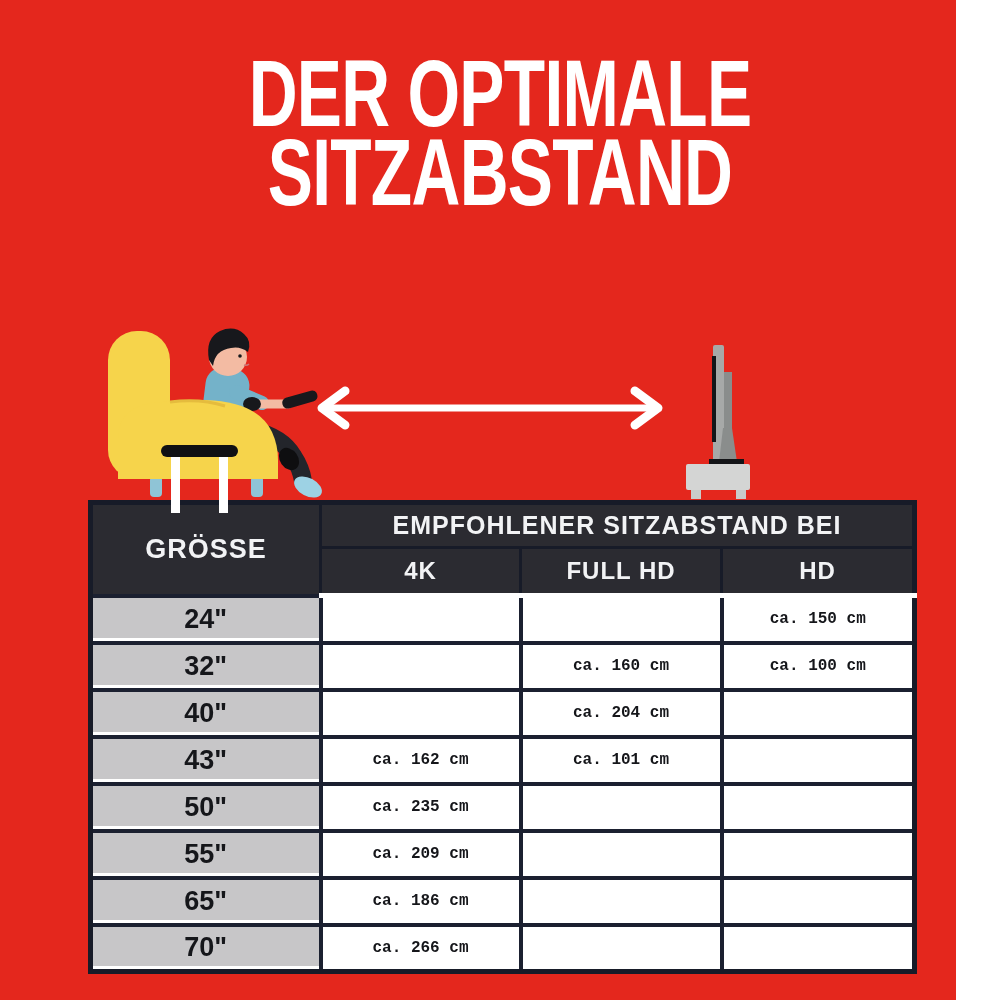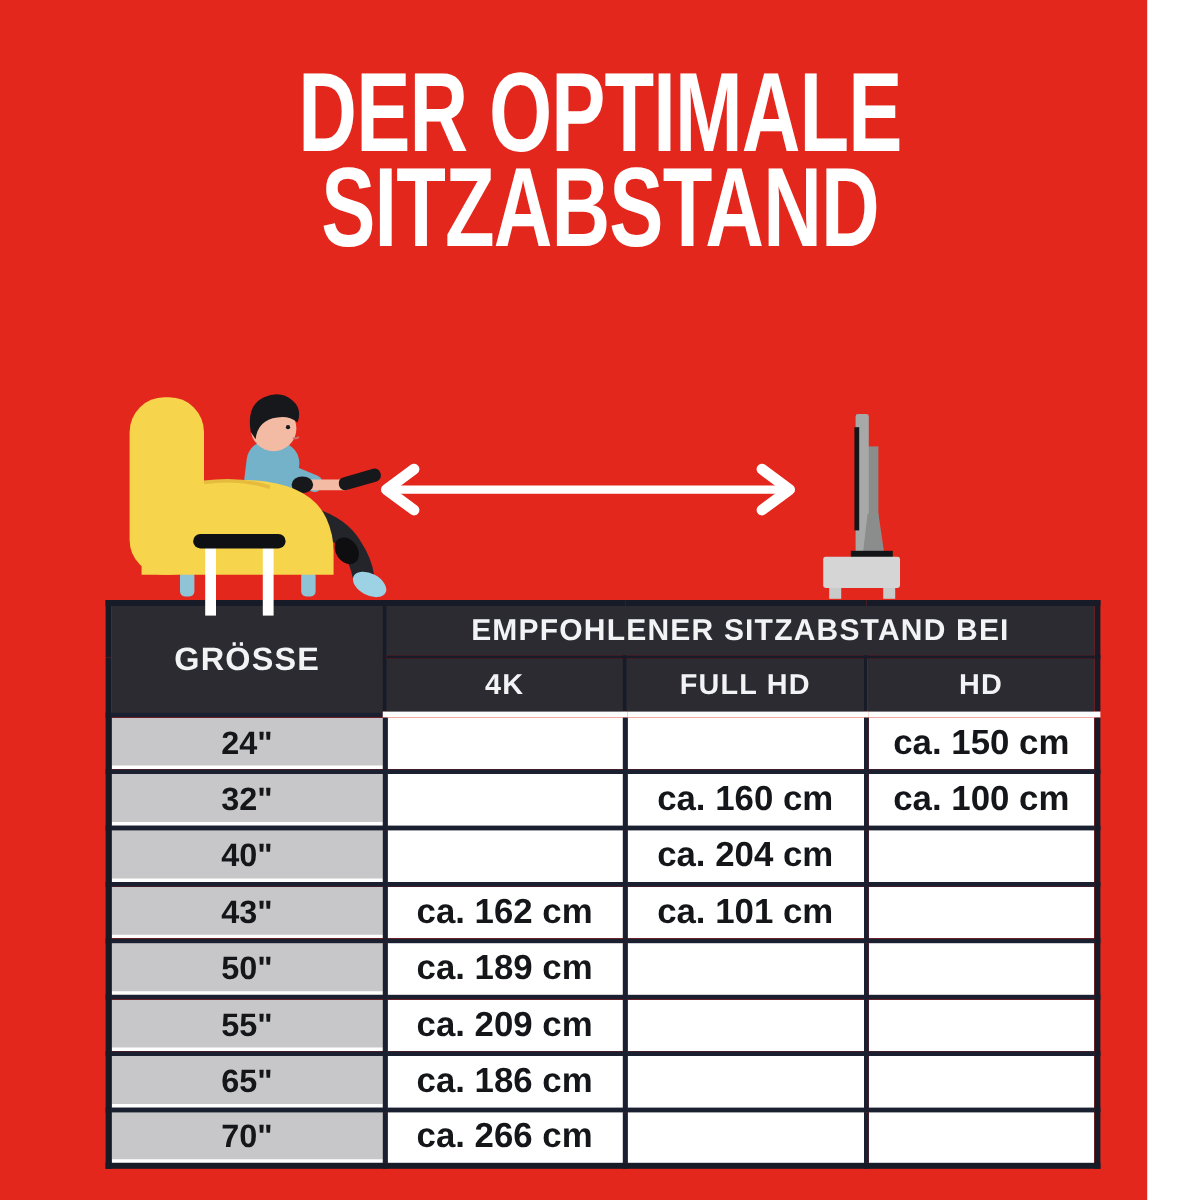"ca. 150 cm" td.val-cell { font-family: none -> Liberation Mono, monospace; font-size: 29px -> 16px }
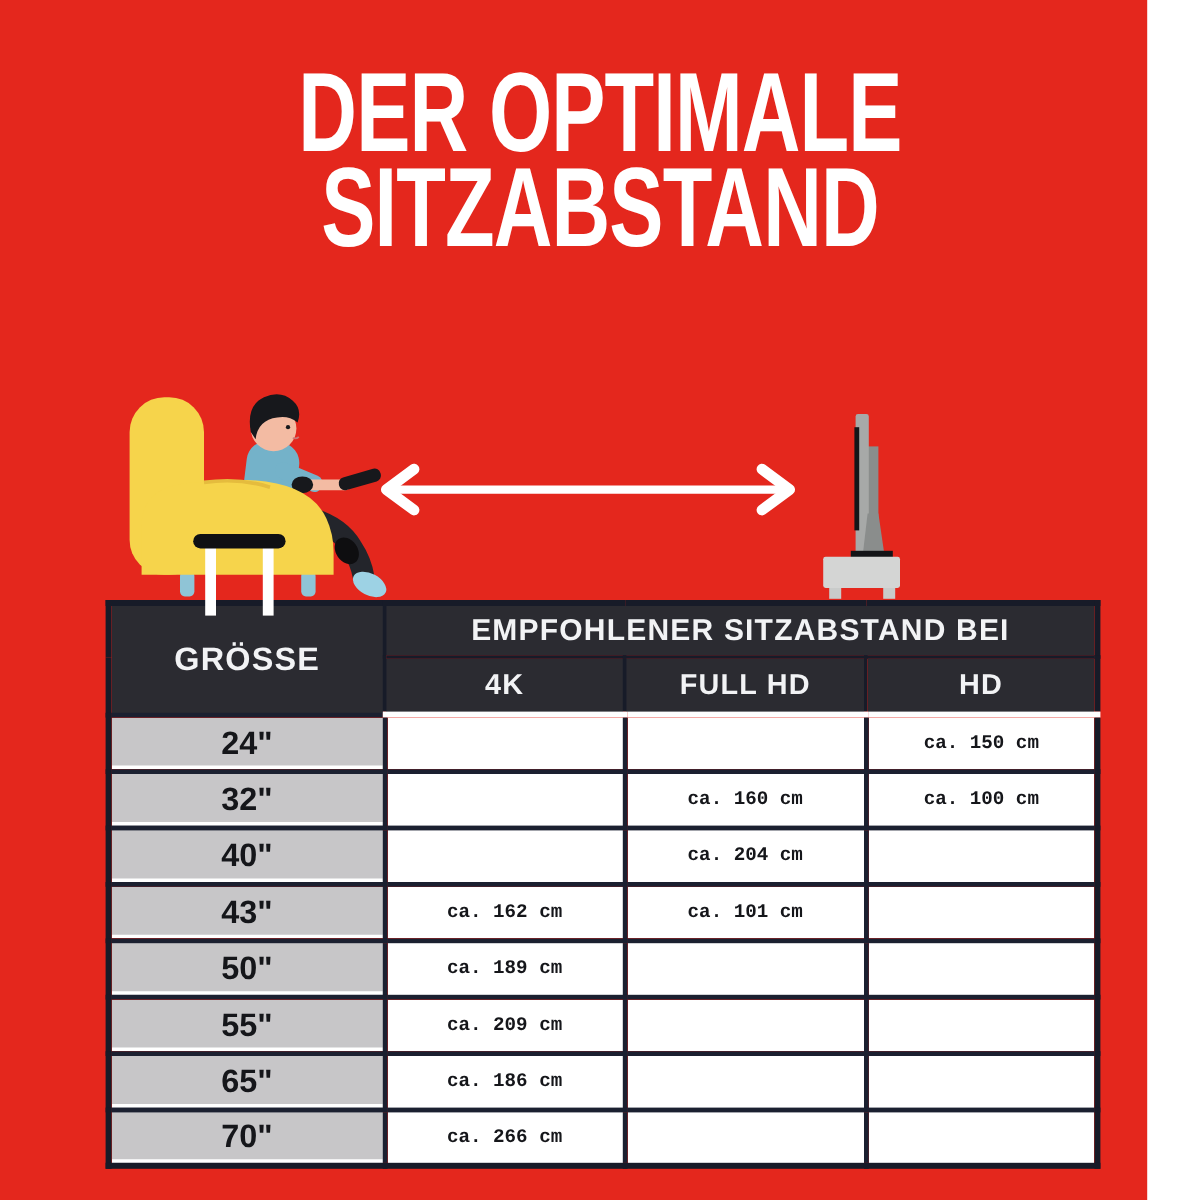"ca. 189 cm" td.val-cell { text: 189 -> 235 }
